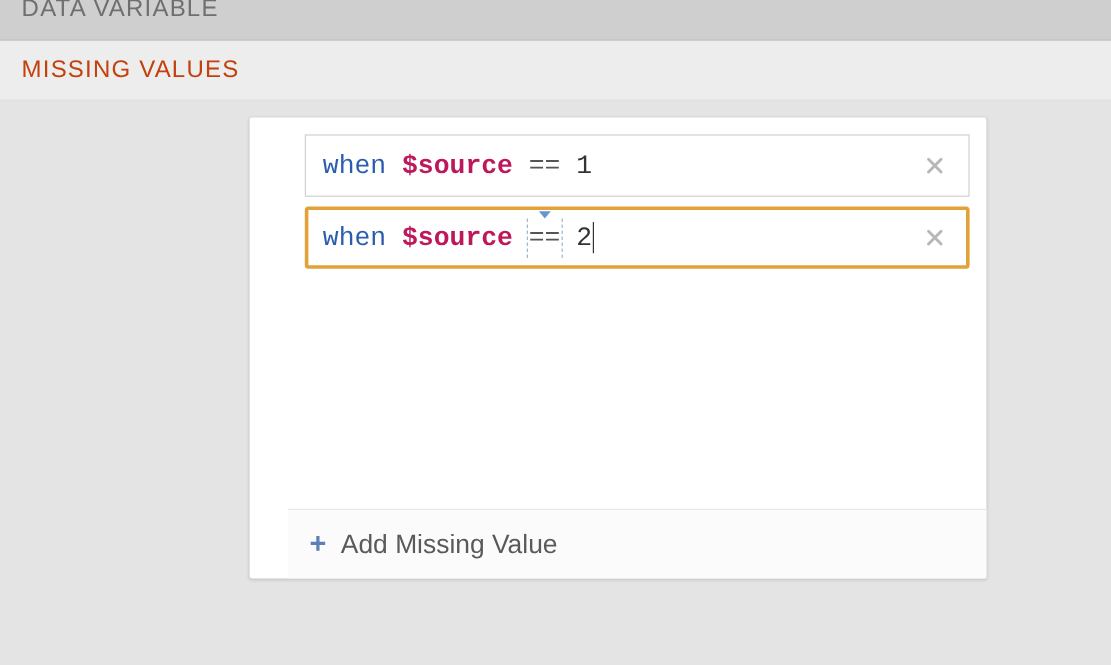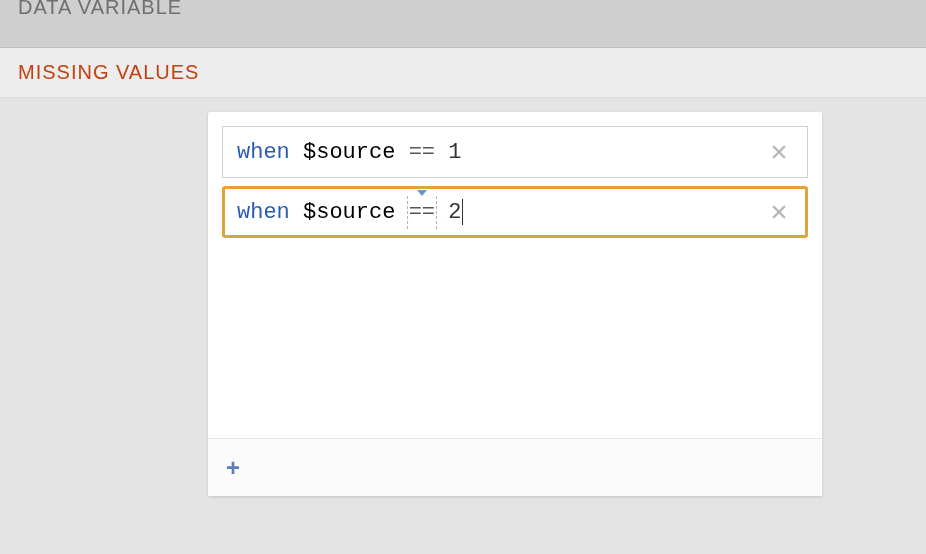"DATA VARIABLE" .header-strip { height: 48px -> 34px }
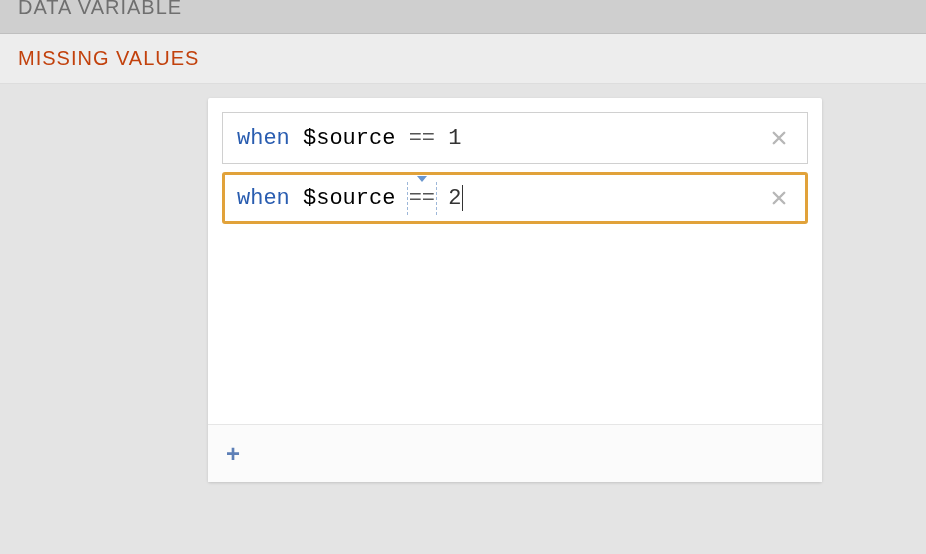"when" .panel { padding-left: none -> 32px }
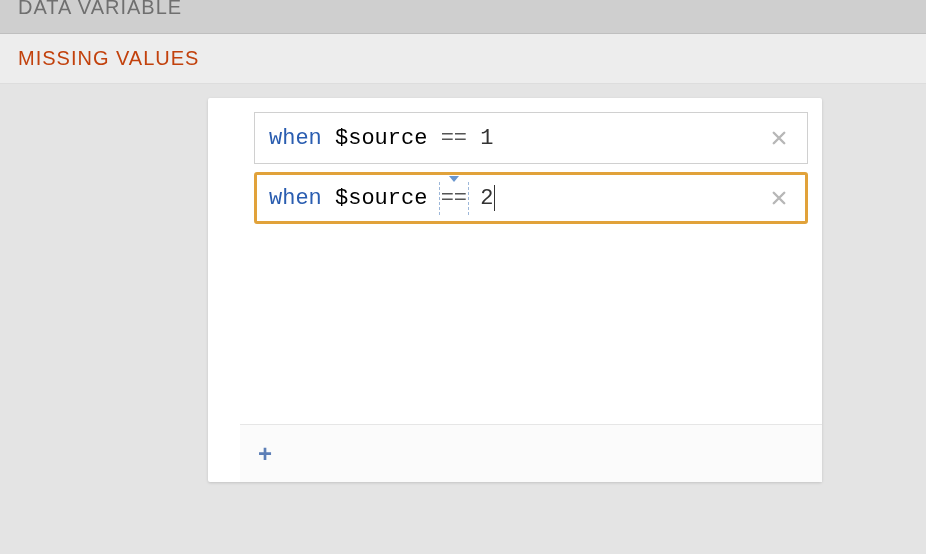"$source" .tok-var { color: #000000 -> #be185d; font-weight: 400 -> 700 }
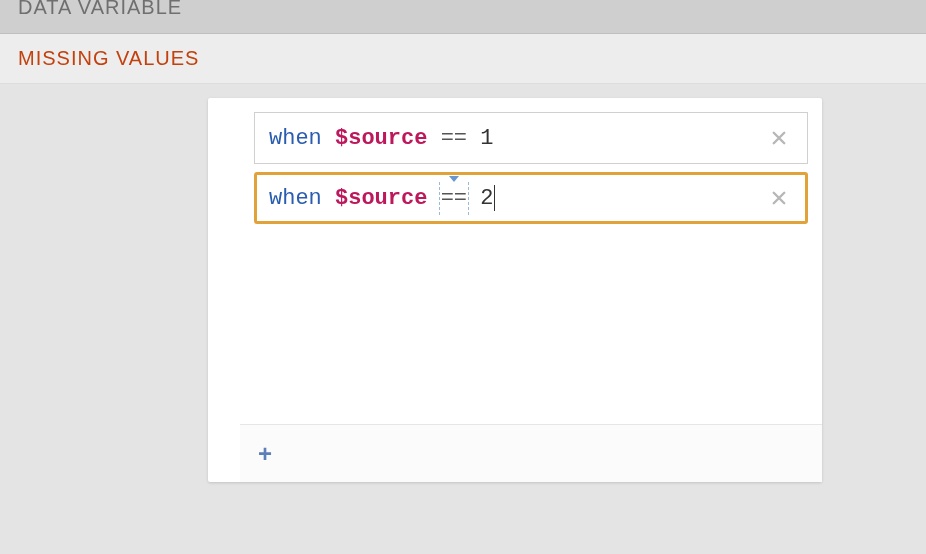"Add Missing Value" span { html: none -> <span>Add Missing Value</span> }
